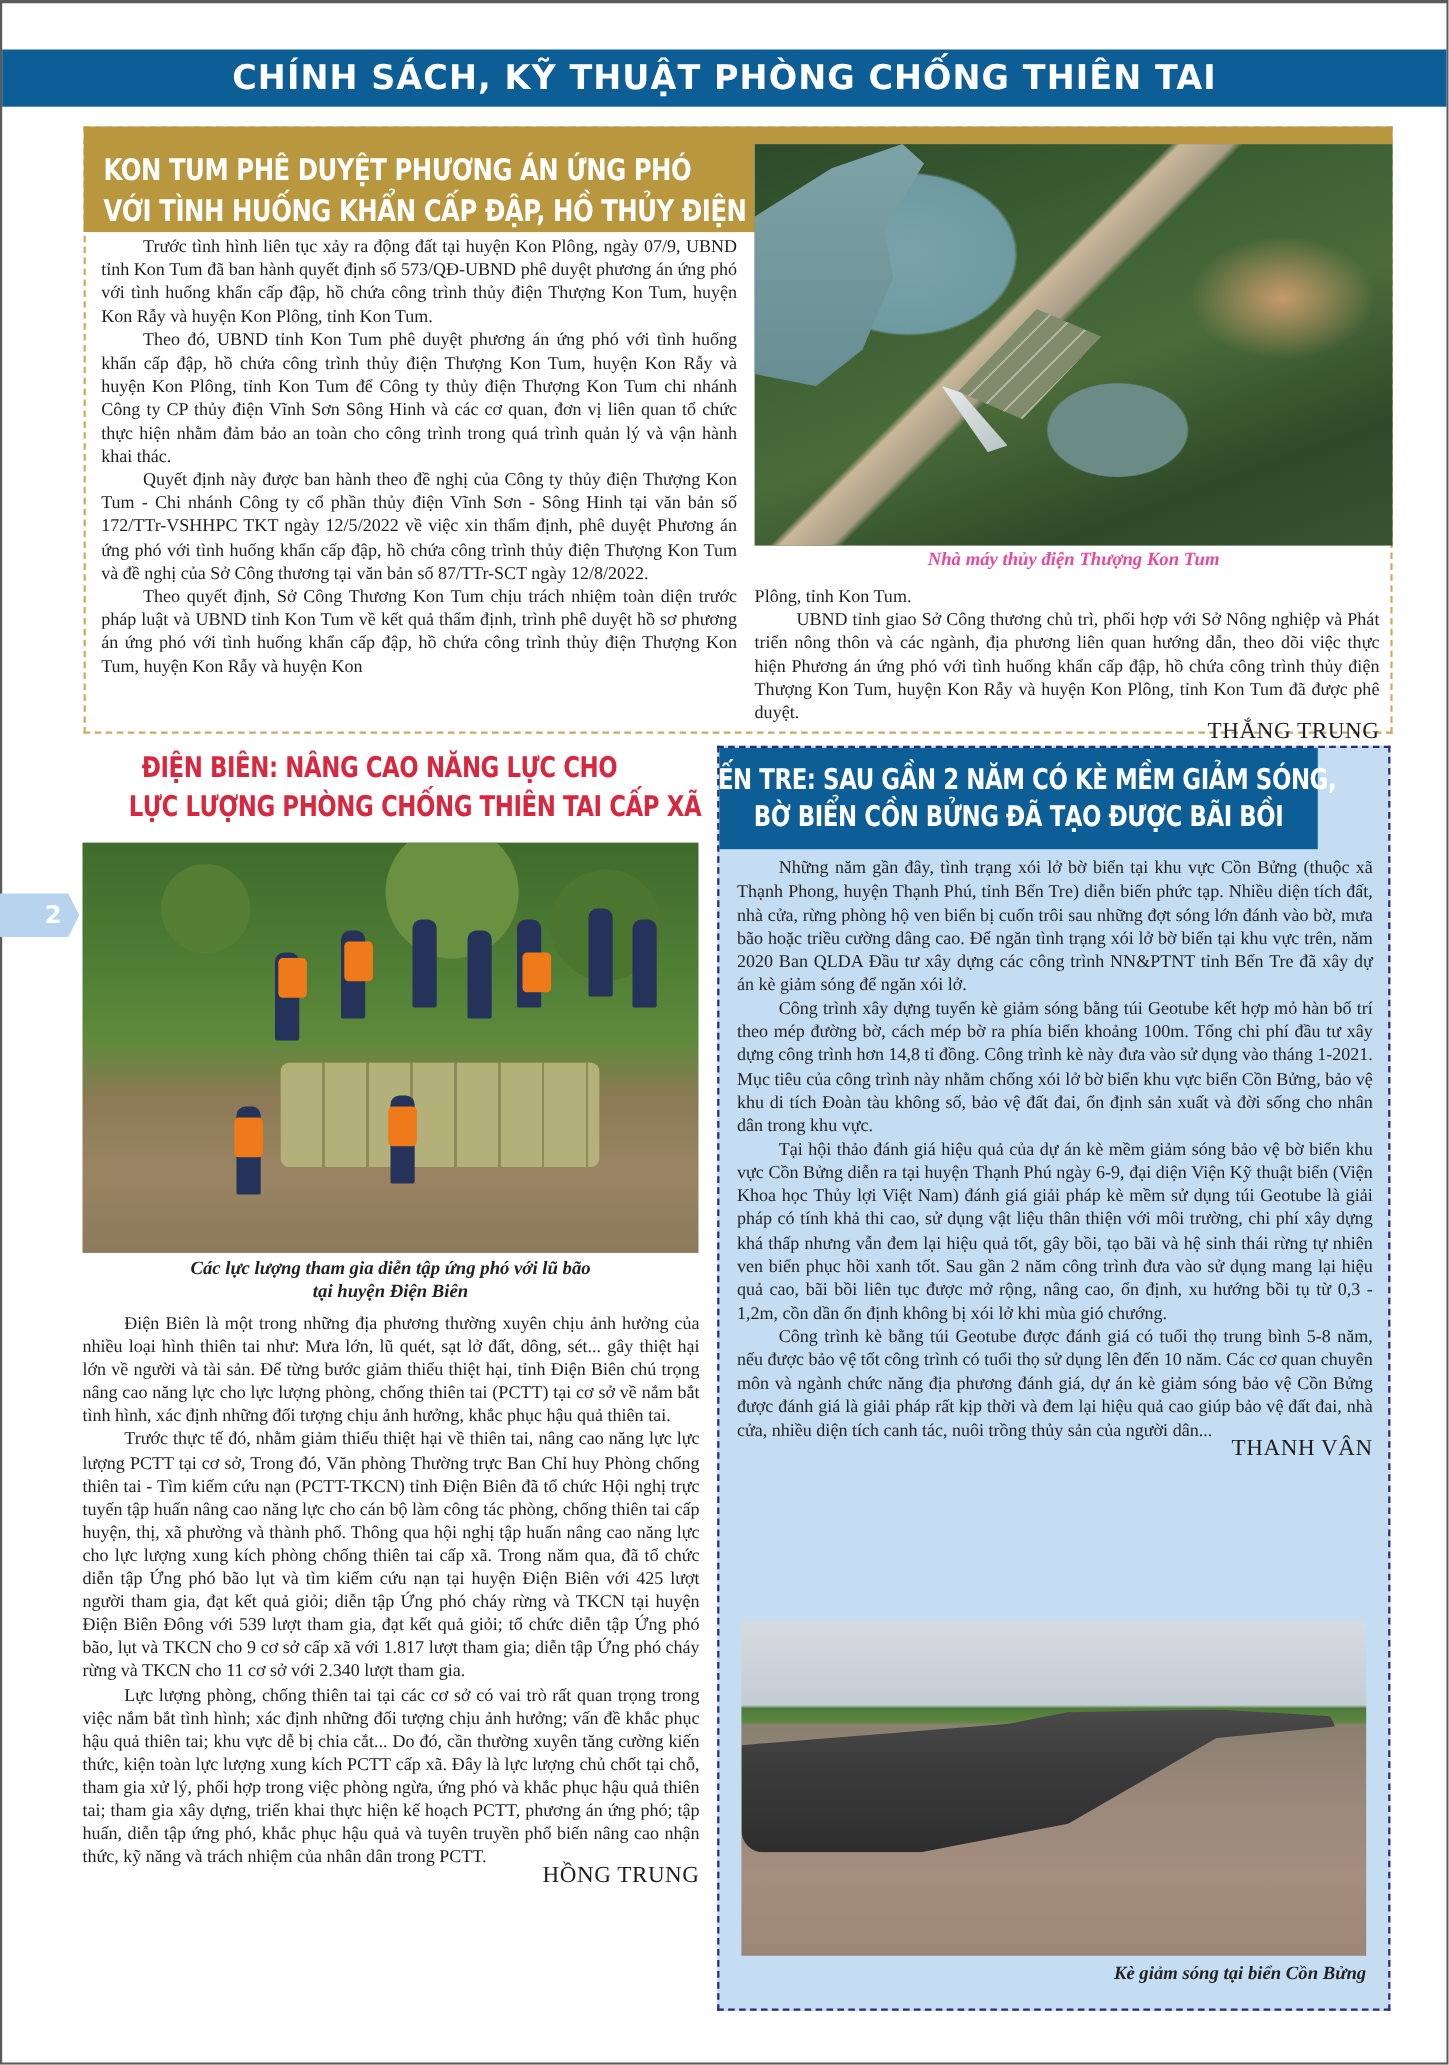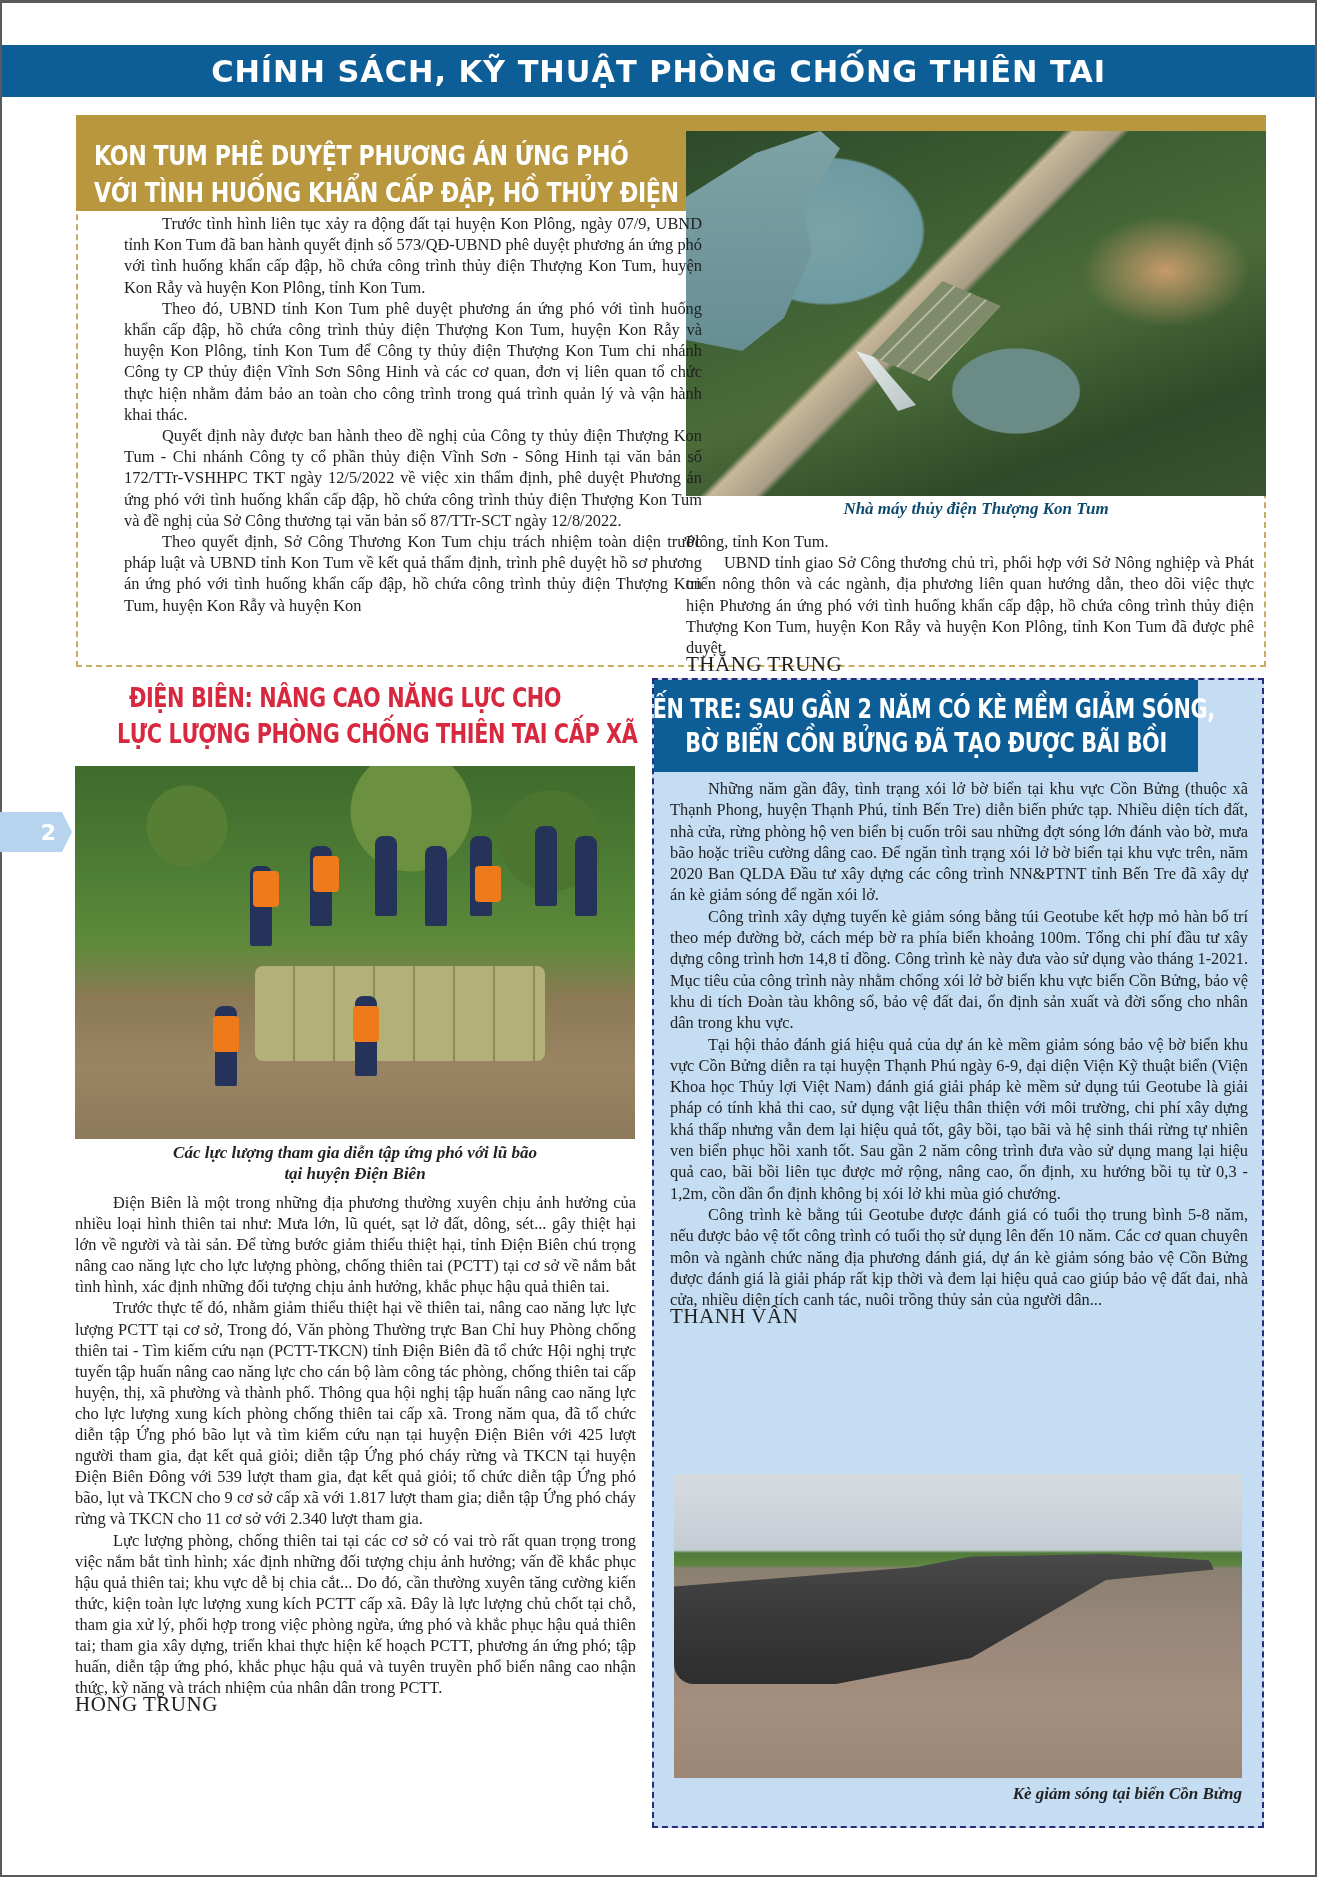"Trước tình hình liên tục" .a1-col-left { margin-left: 32px -> none }
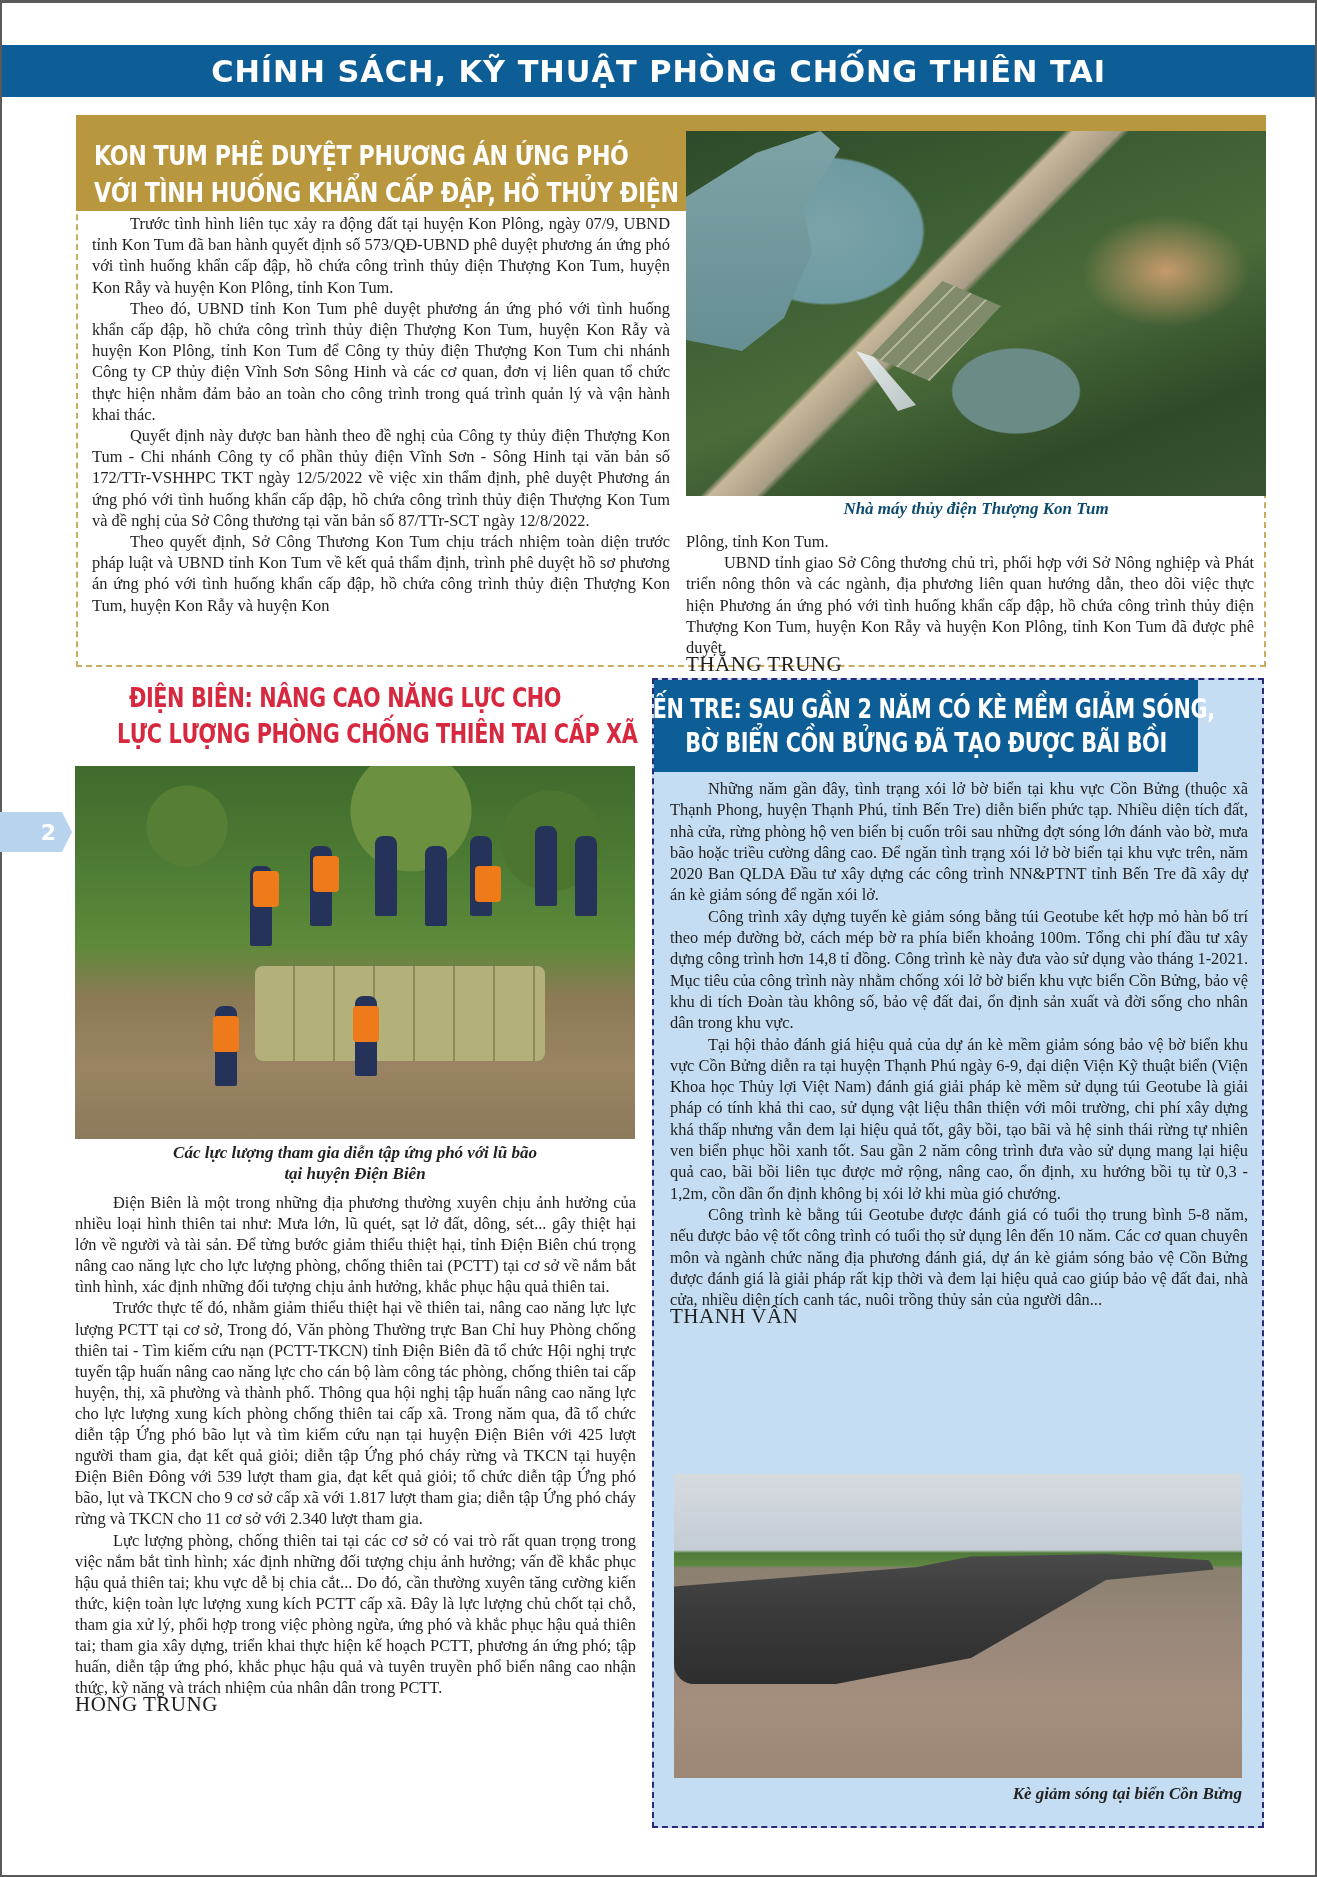"Nhà máy thủy điện Thượng" .a1-caption { color: #0c4a6e -> #ec4899 }
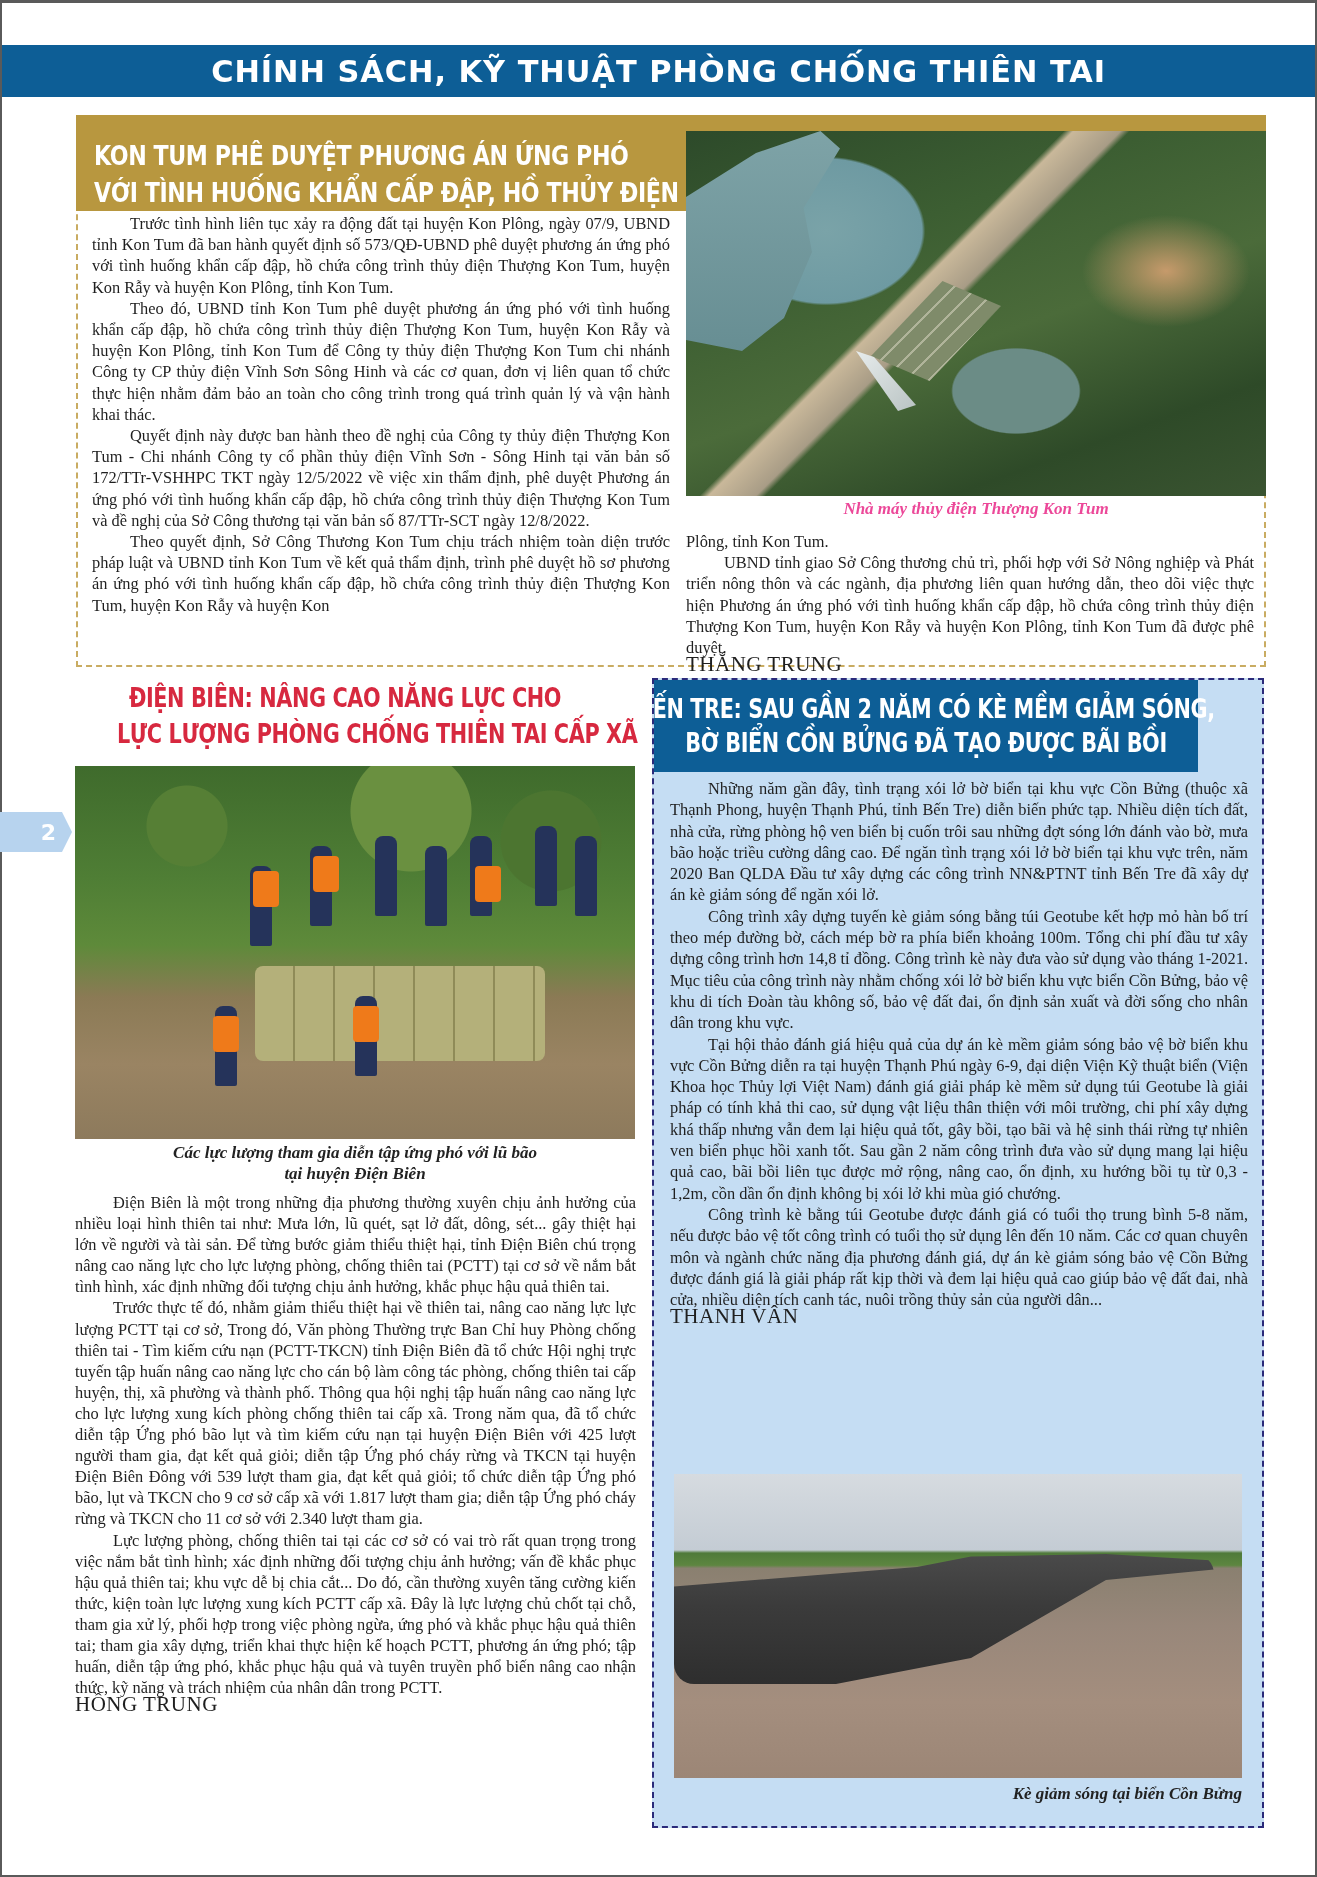"THẮNG TRUNG" .byline { text-align: left -> right }
